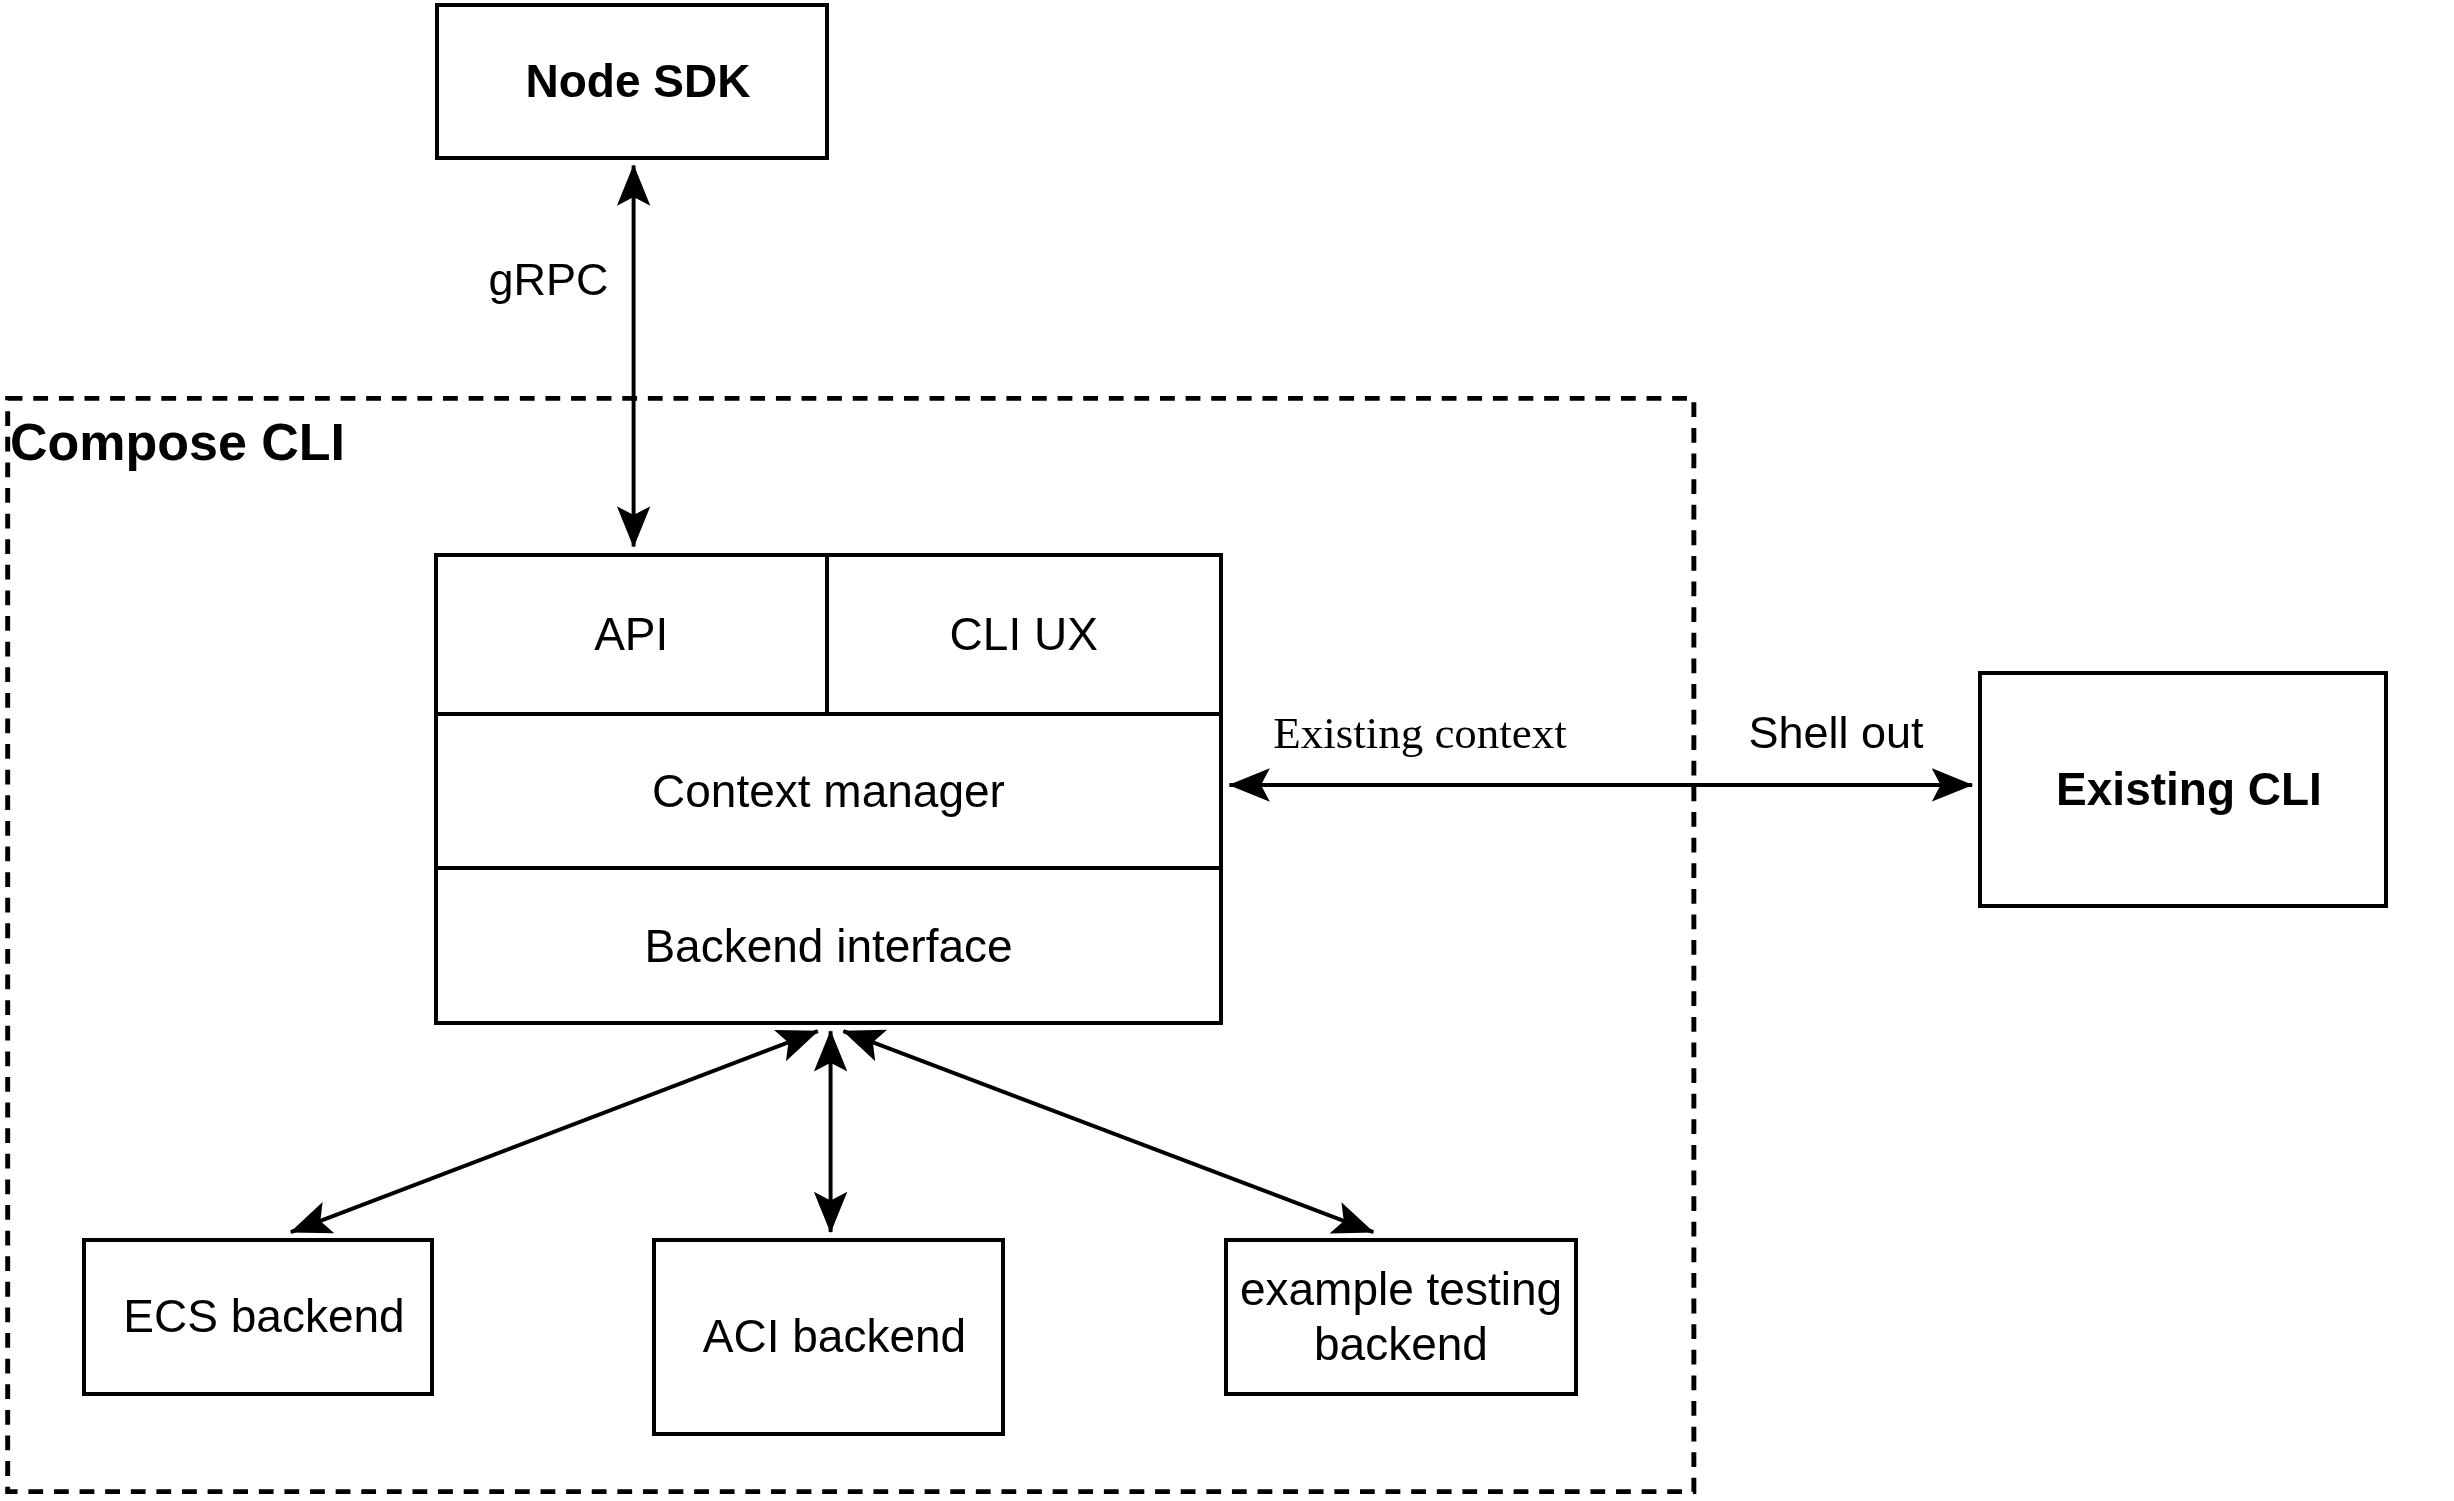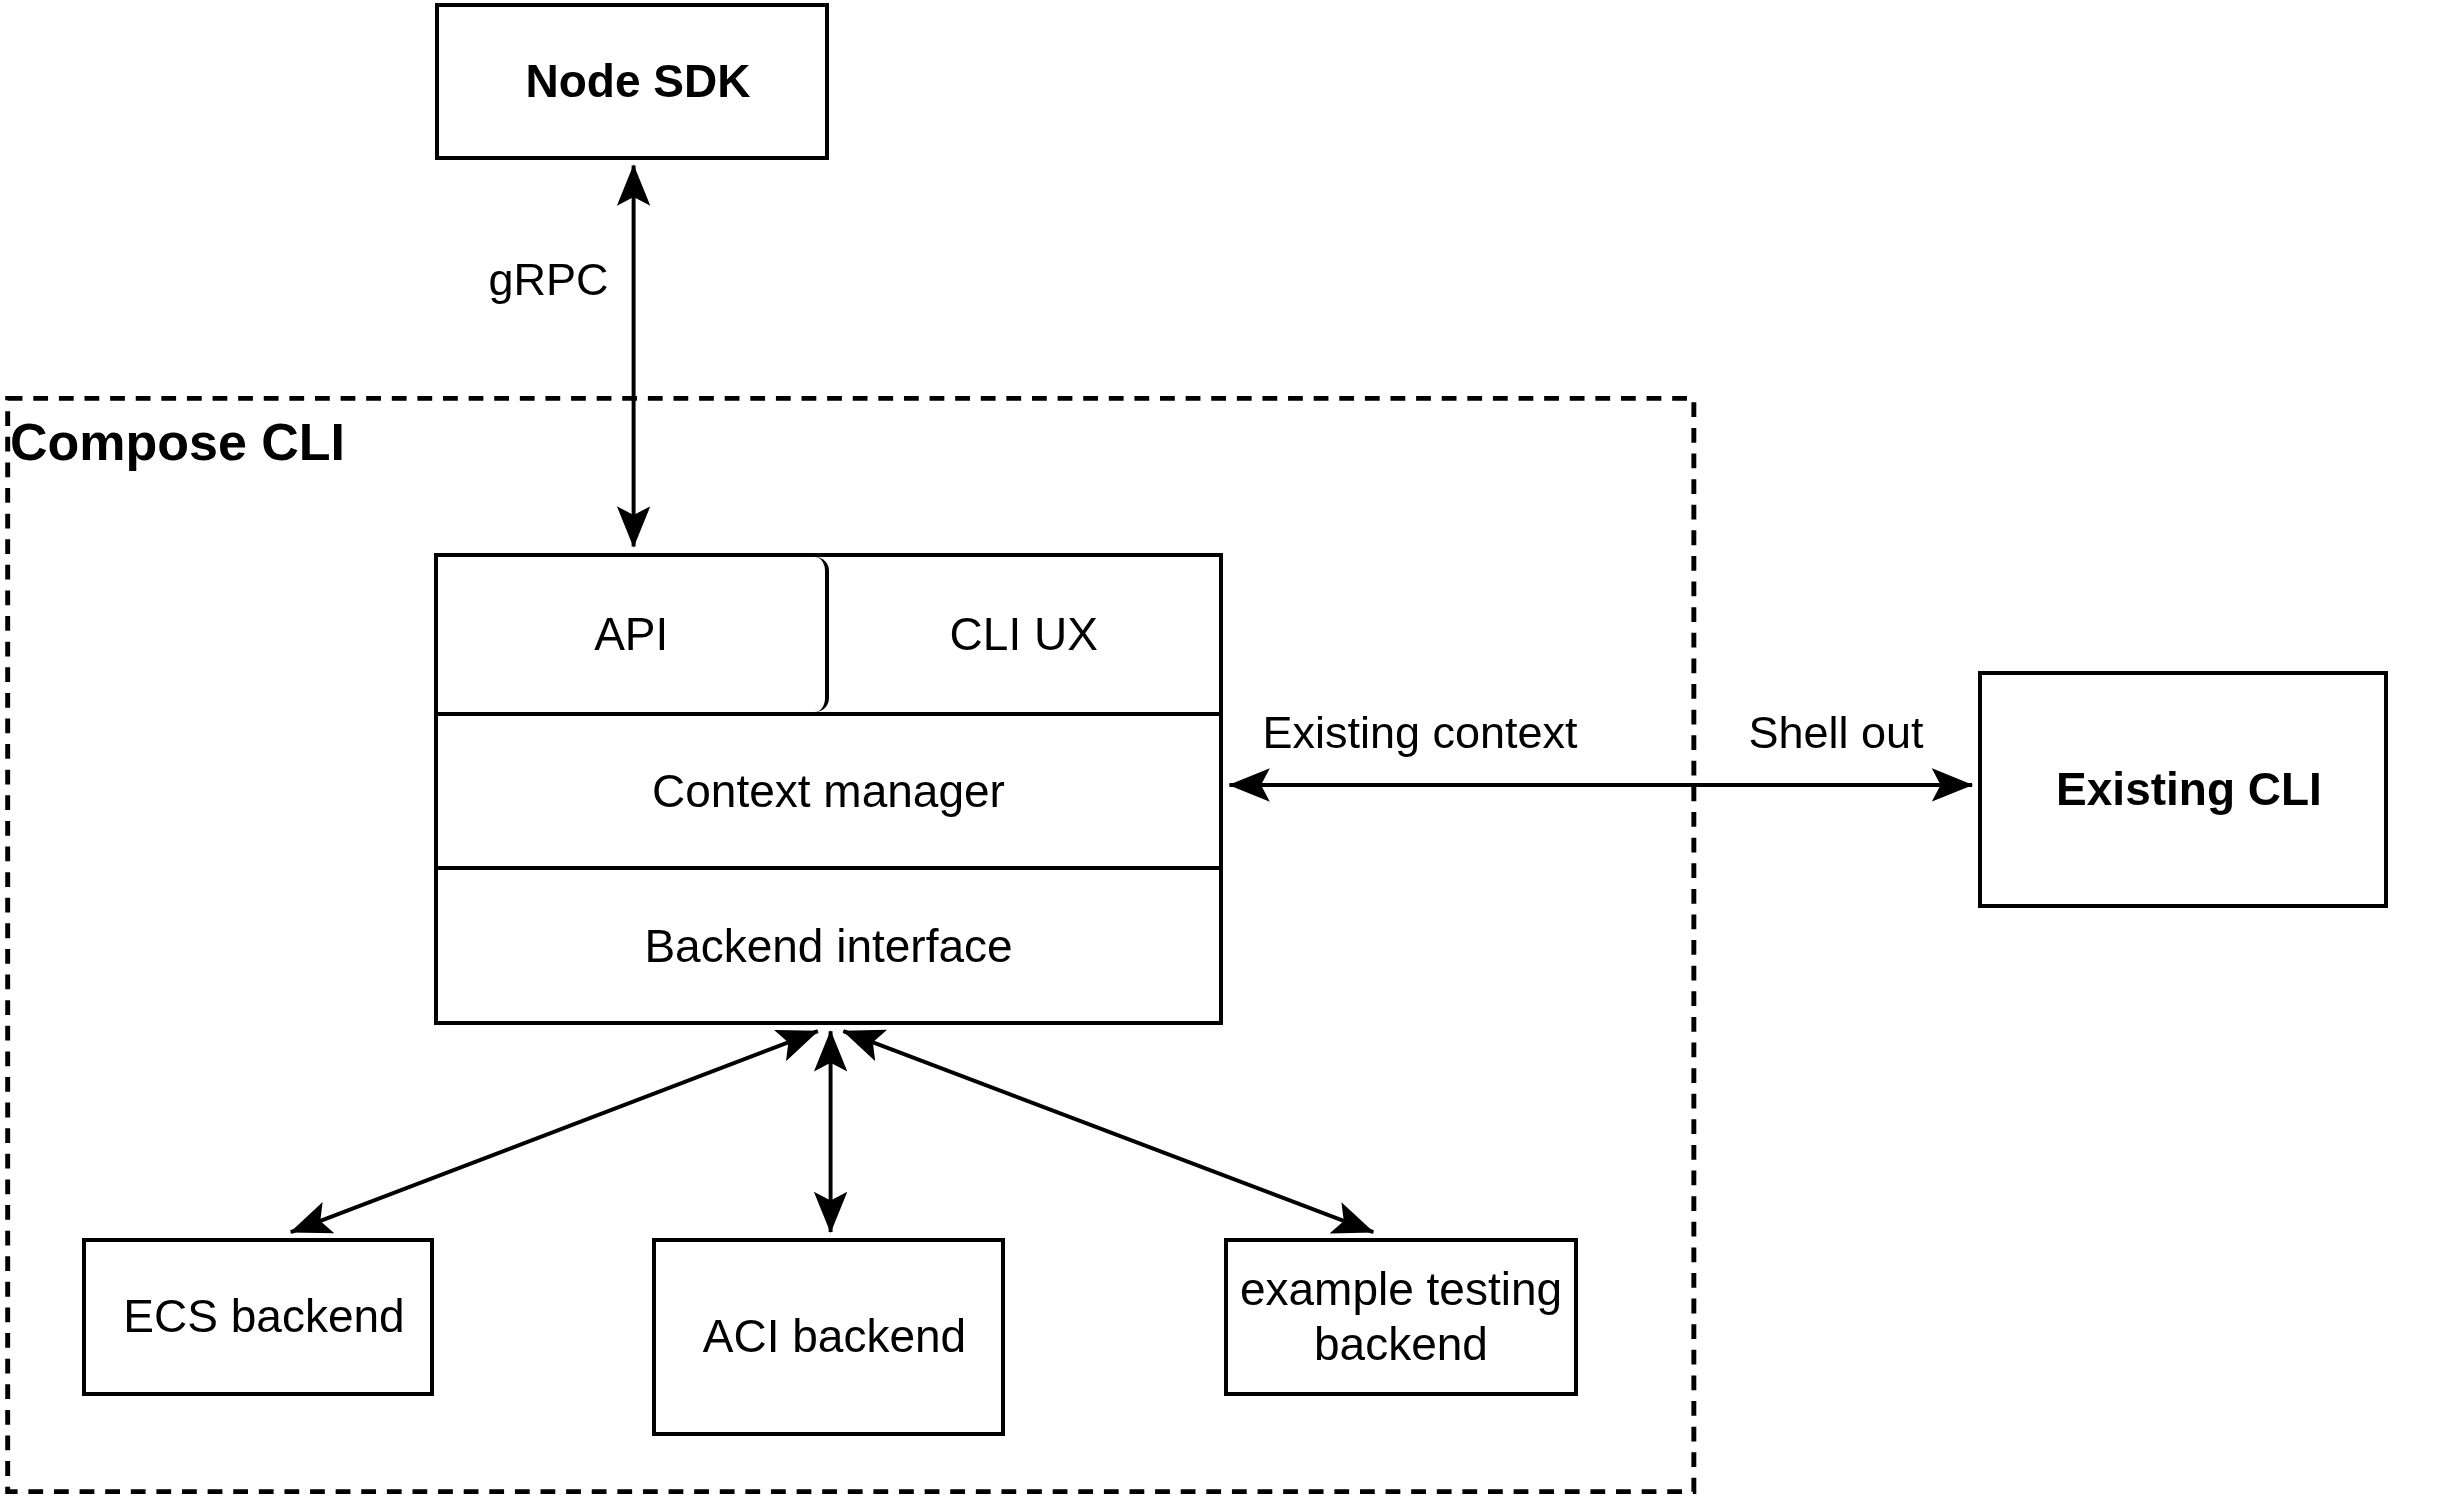"API" .cell-left { border-radius: 14px -> none }
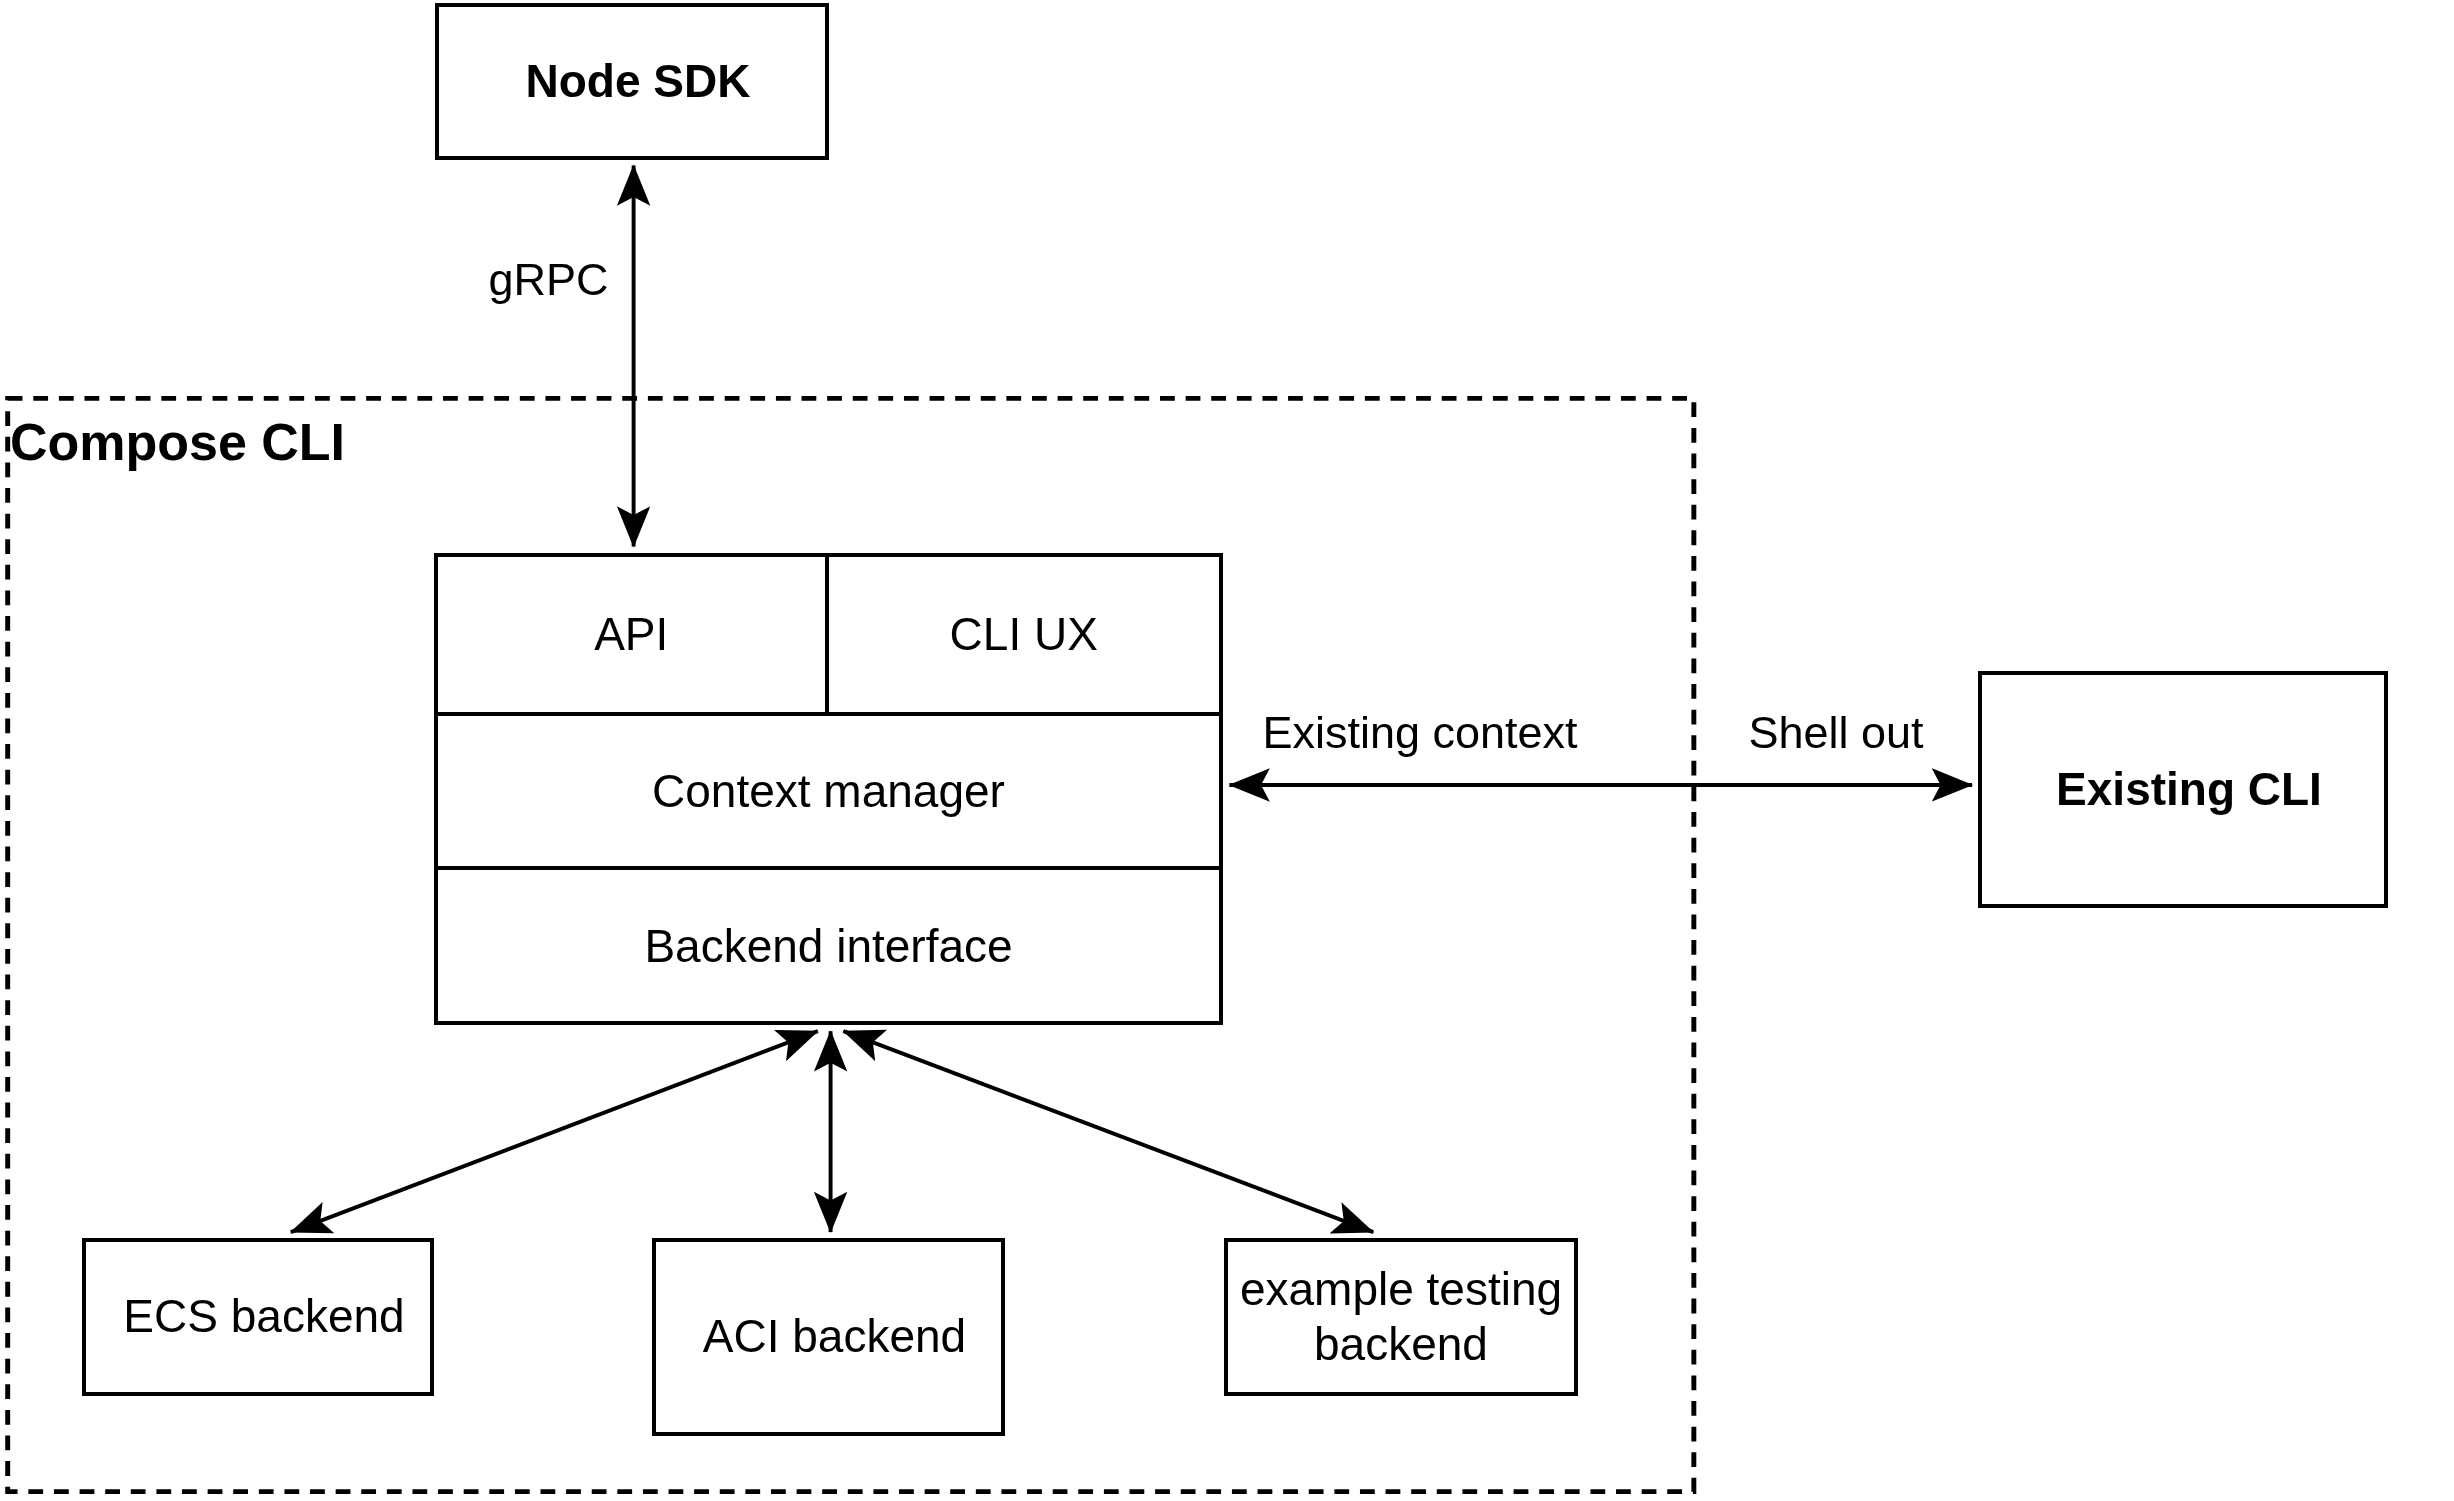"Existing context" div.edge-label { font-family: none -> Liberation Serif, serif }
